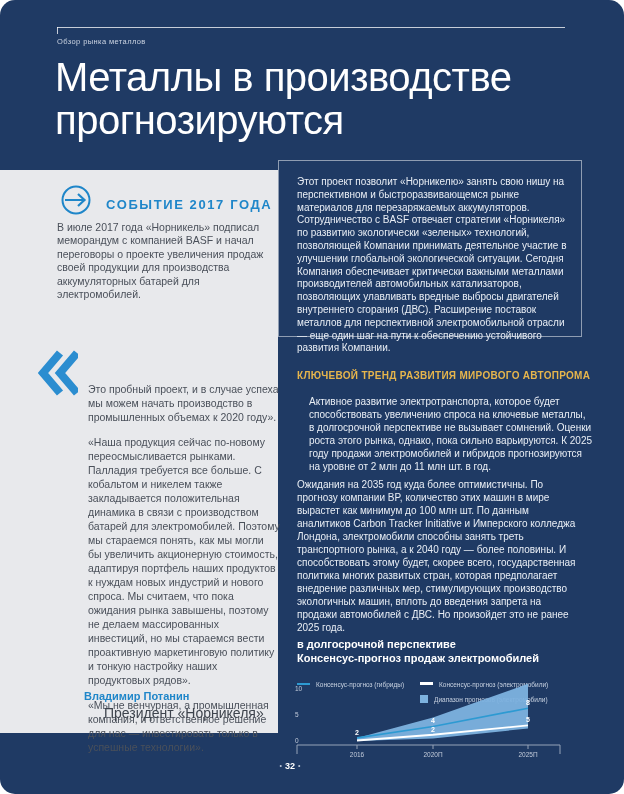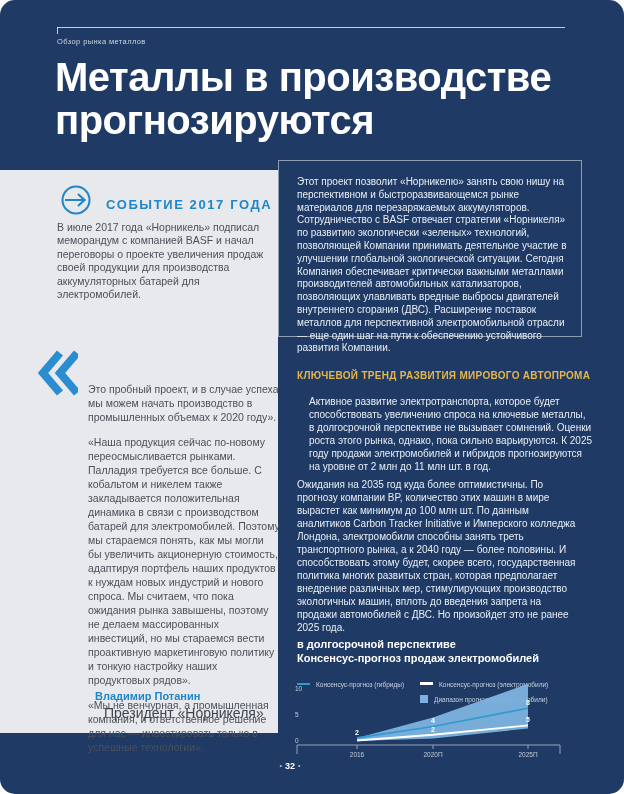"Металлы в производстве" .title { font-weight: bold -> normal }
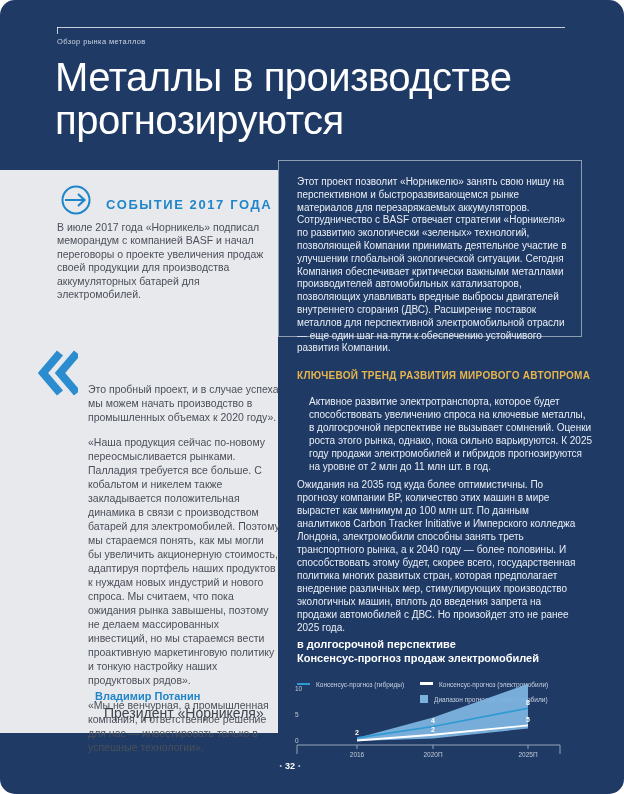"Владимир Потанин" .quote-author { left: 95px -> 84px }
